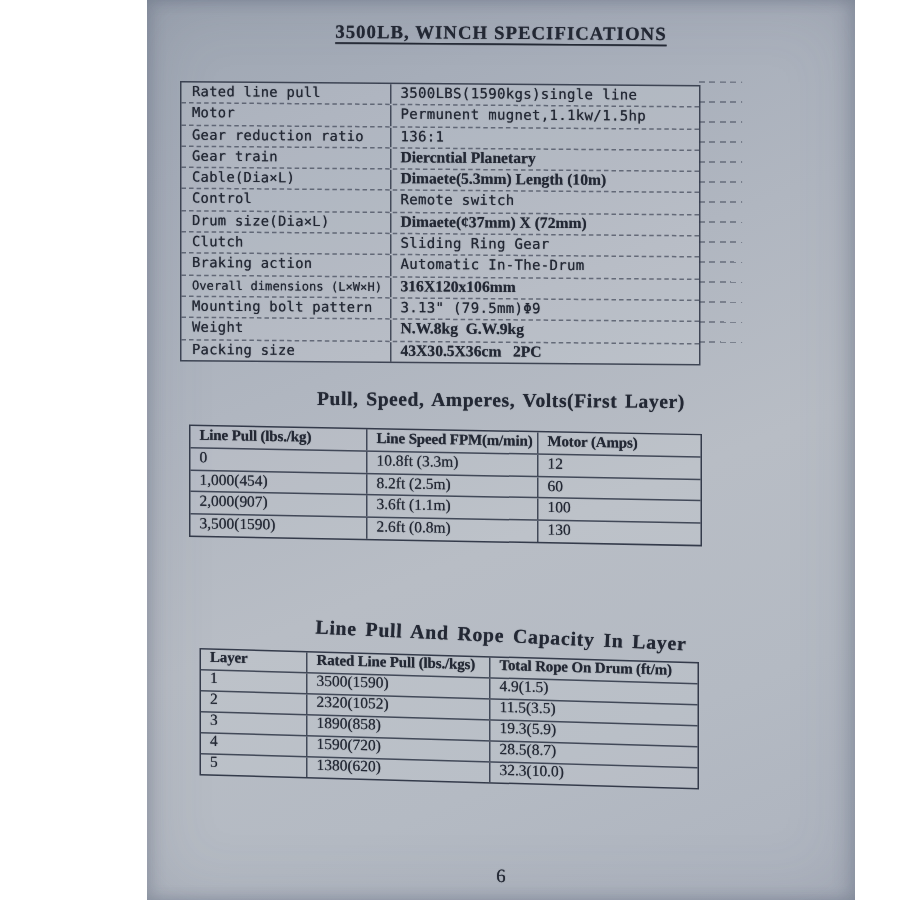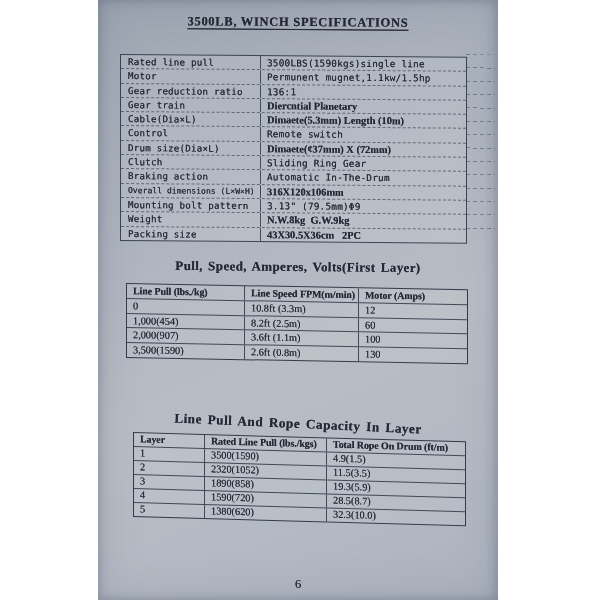"3500LB, WINCH SPECIFICATIONS" .photo { width: 400px -> 472px }
